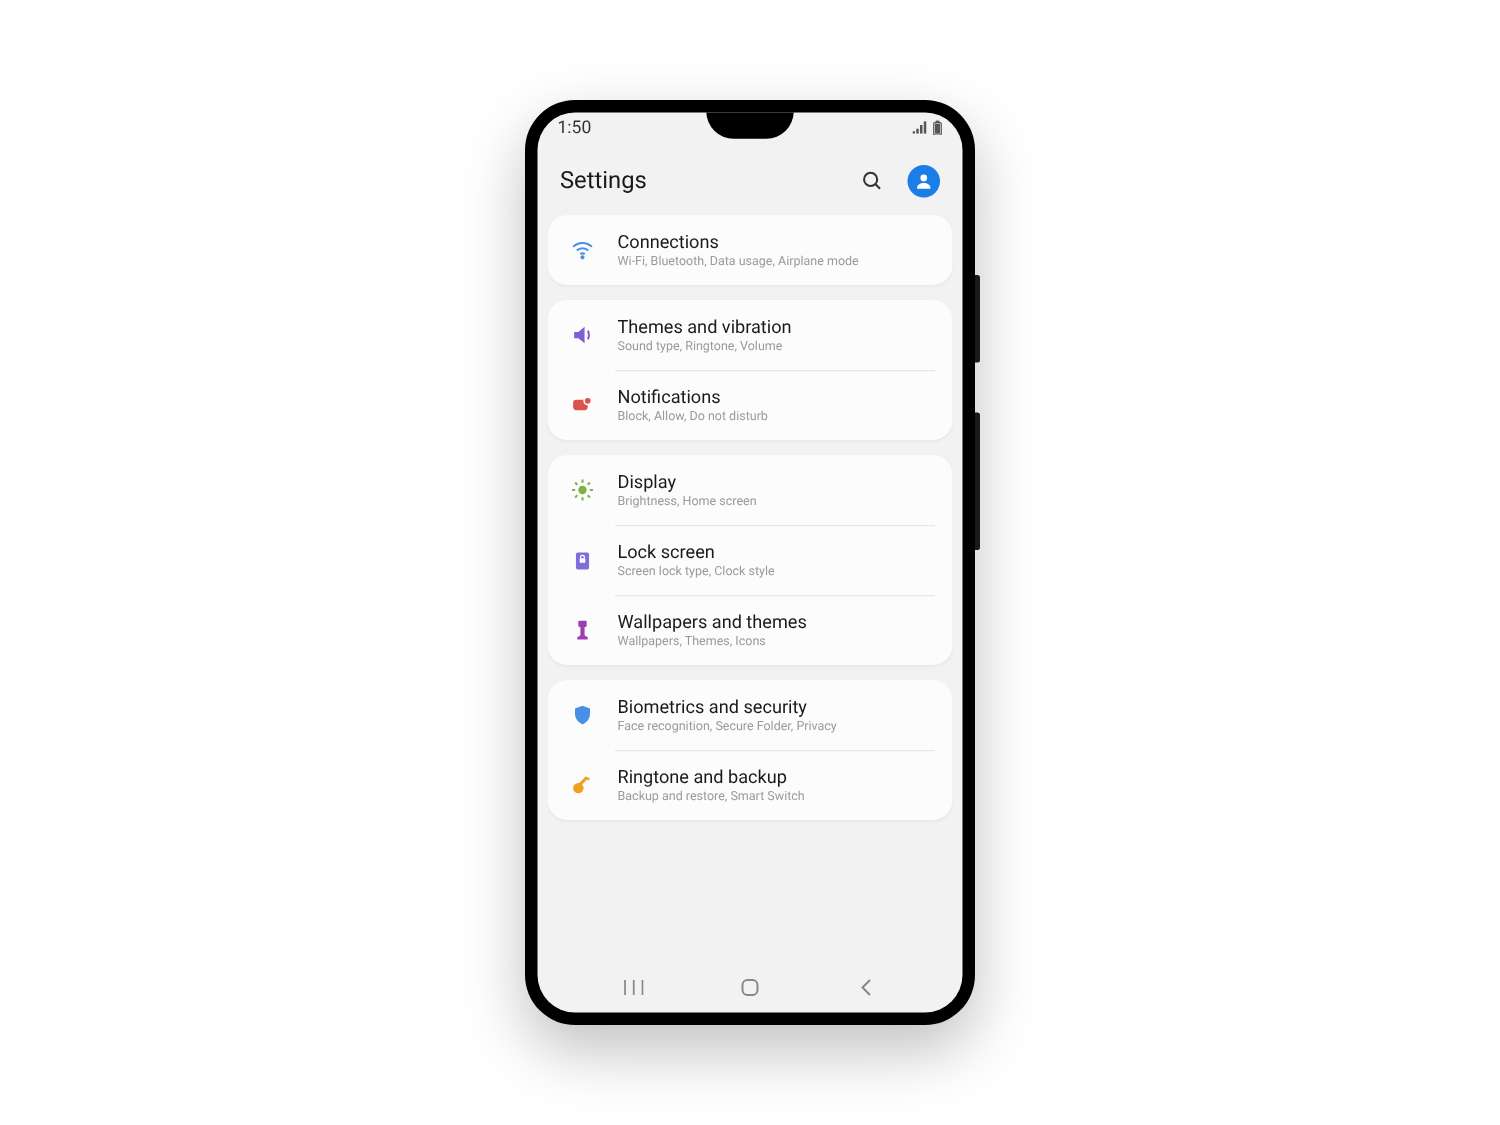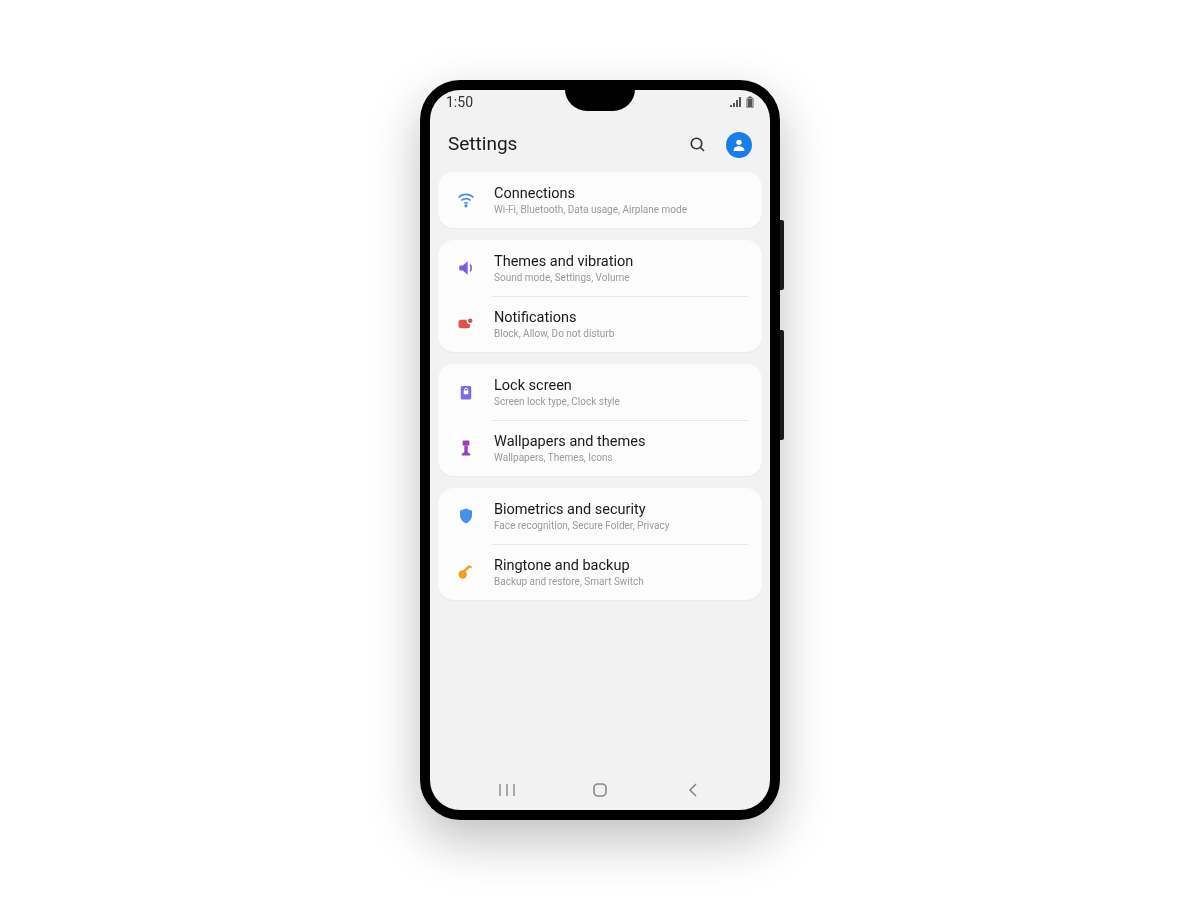"Sound mode, Settings, Volume" div.item-sub { text: mode, Settings -> type, Ringtone }
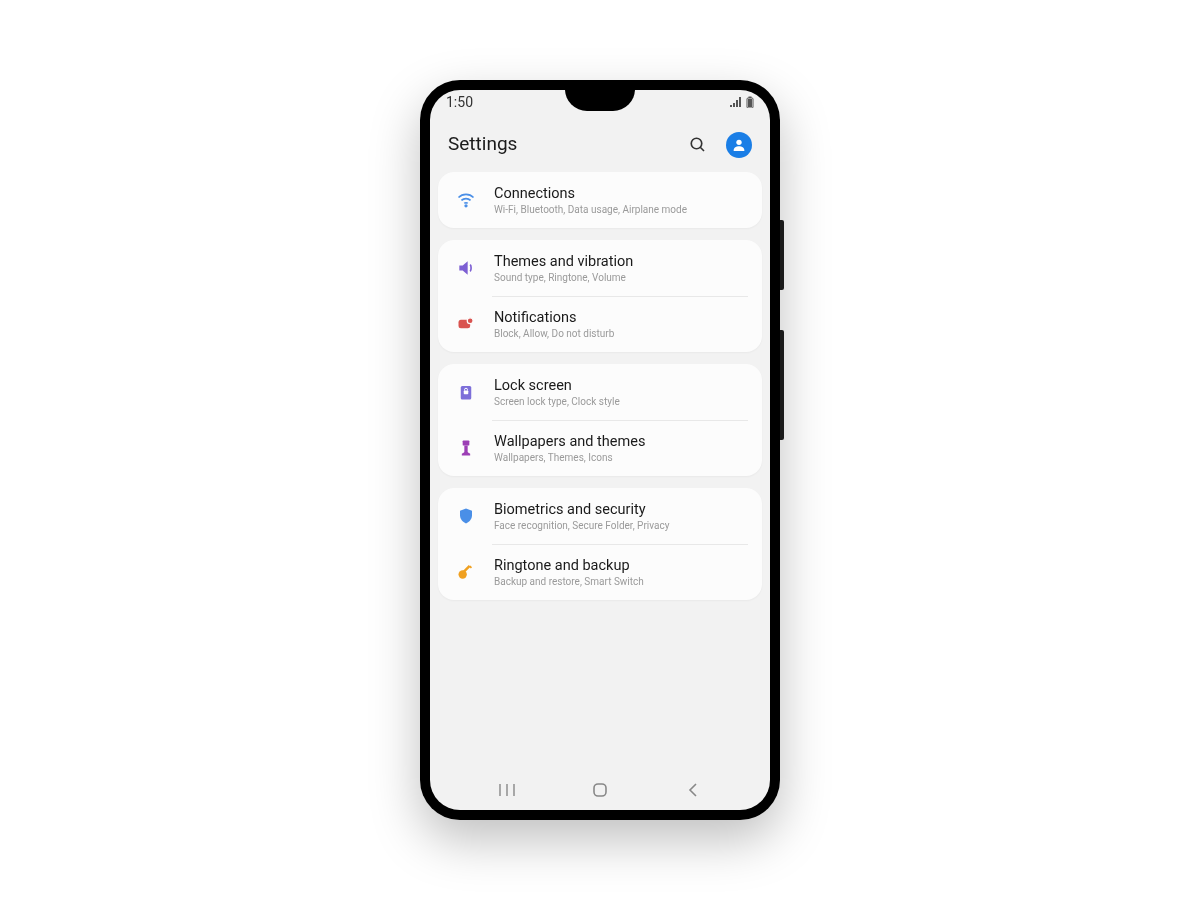"Display" div.item { html: none -> <div> <div> <svg> <circle></circle> <g> <line></line> <line></line> <line></line> <line></line> <line></line> <line></line> <line></line> <line></line> </g> </svg> </div> <div> <div>Display</div> <div>Brightness, Home screen</div> </div> </div> }
